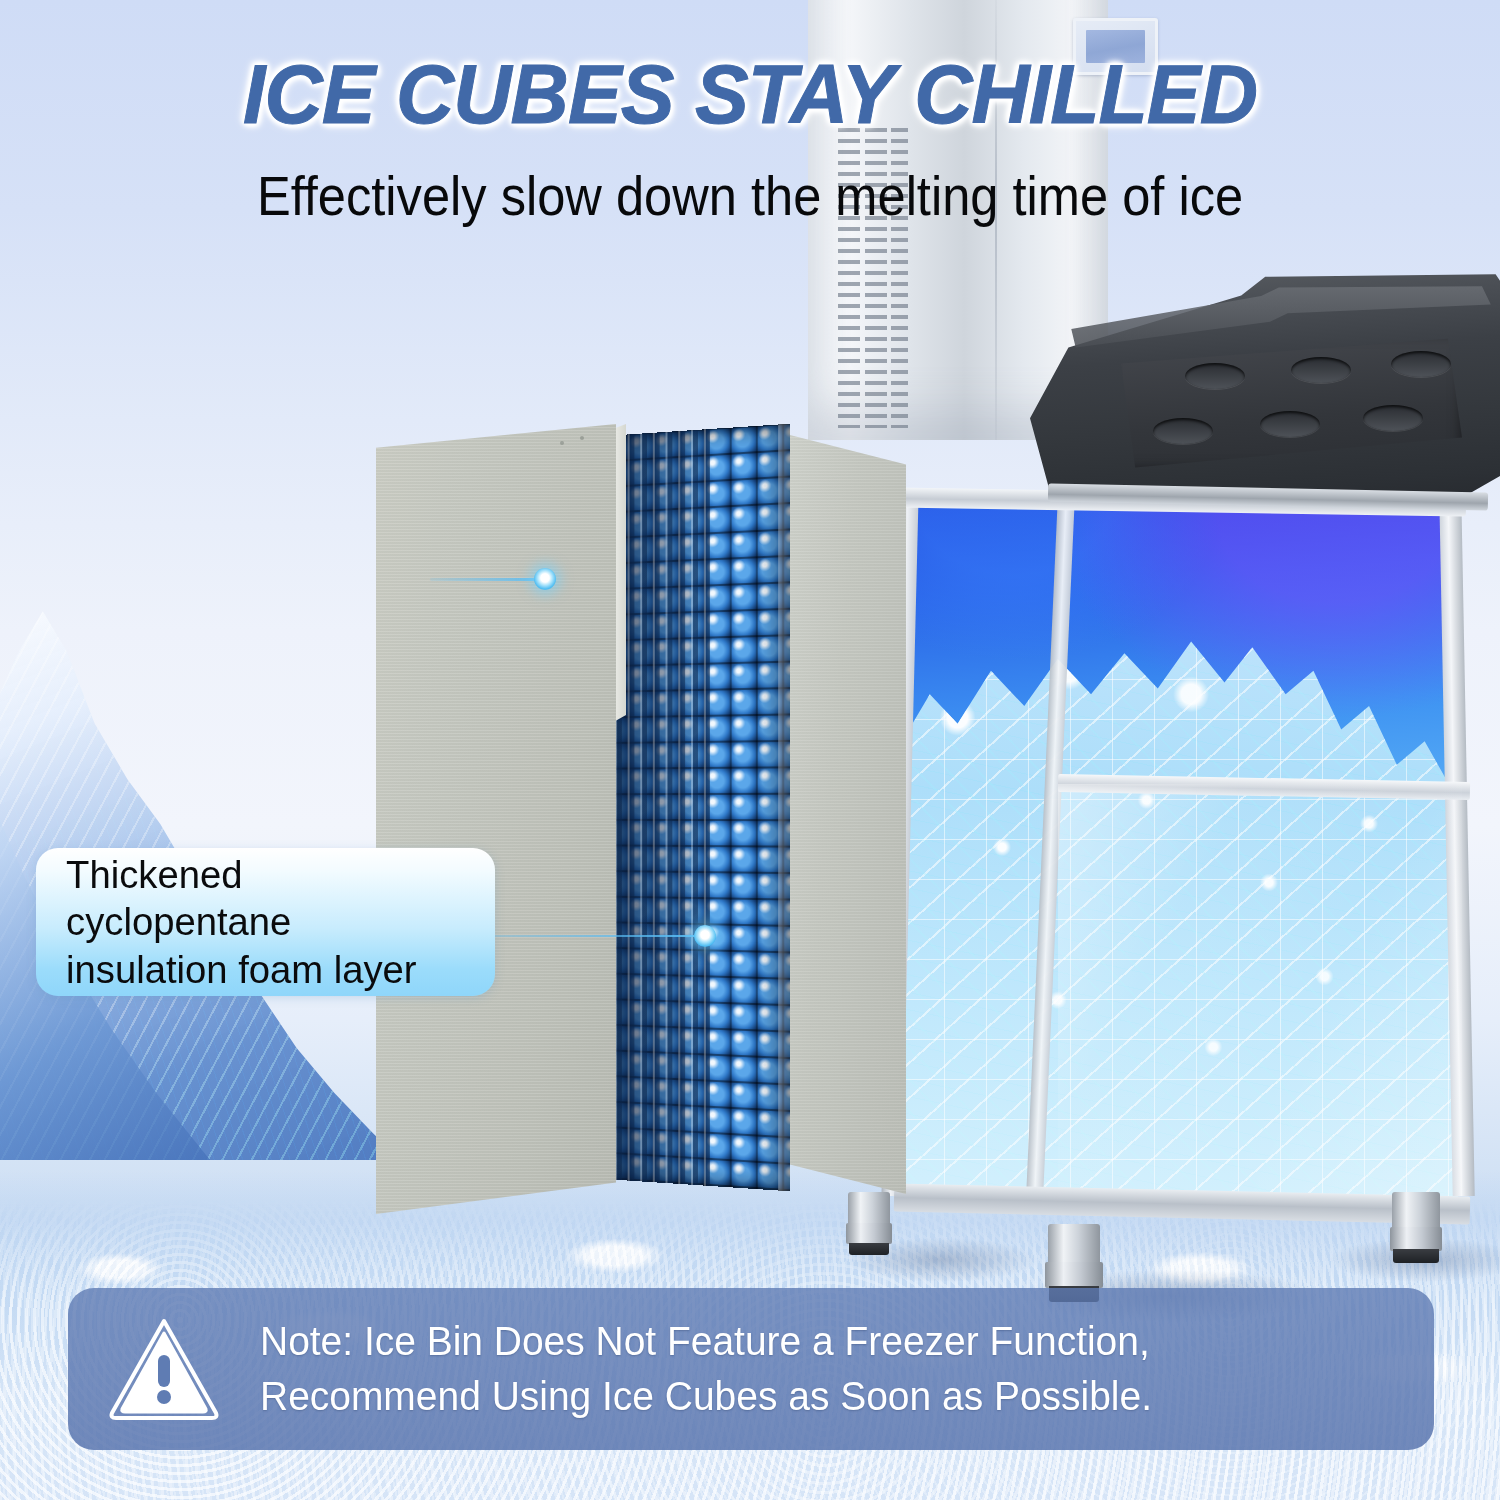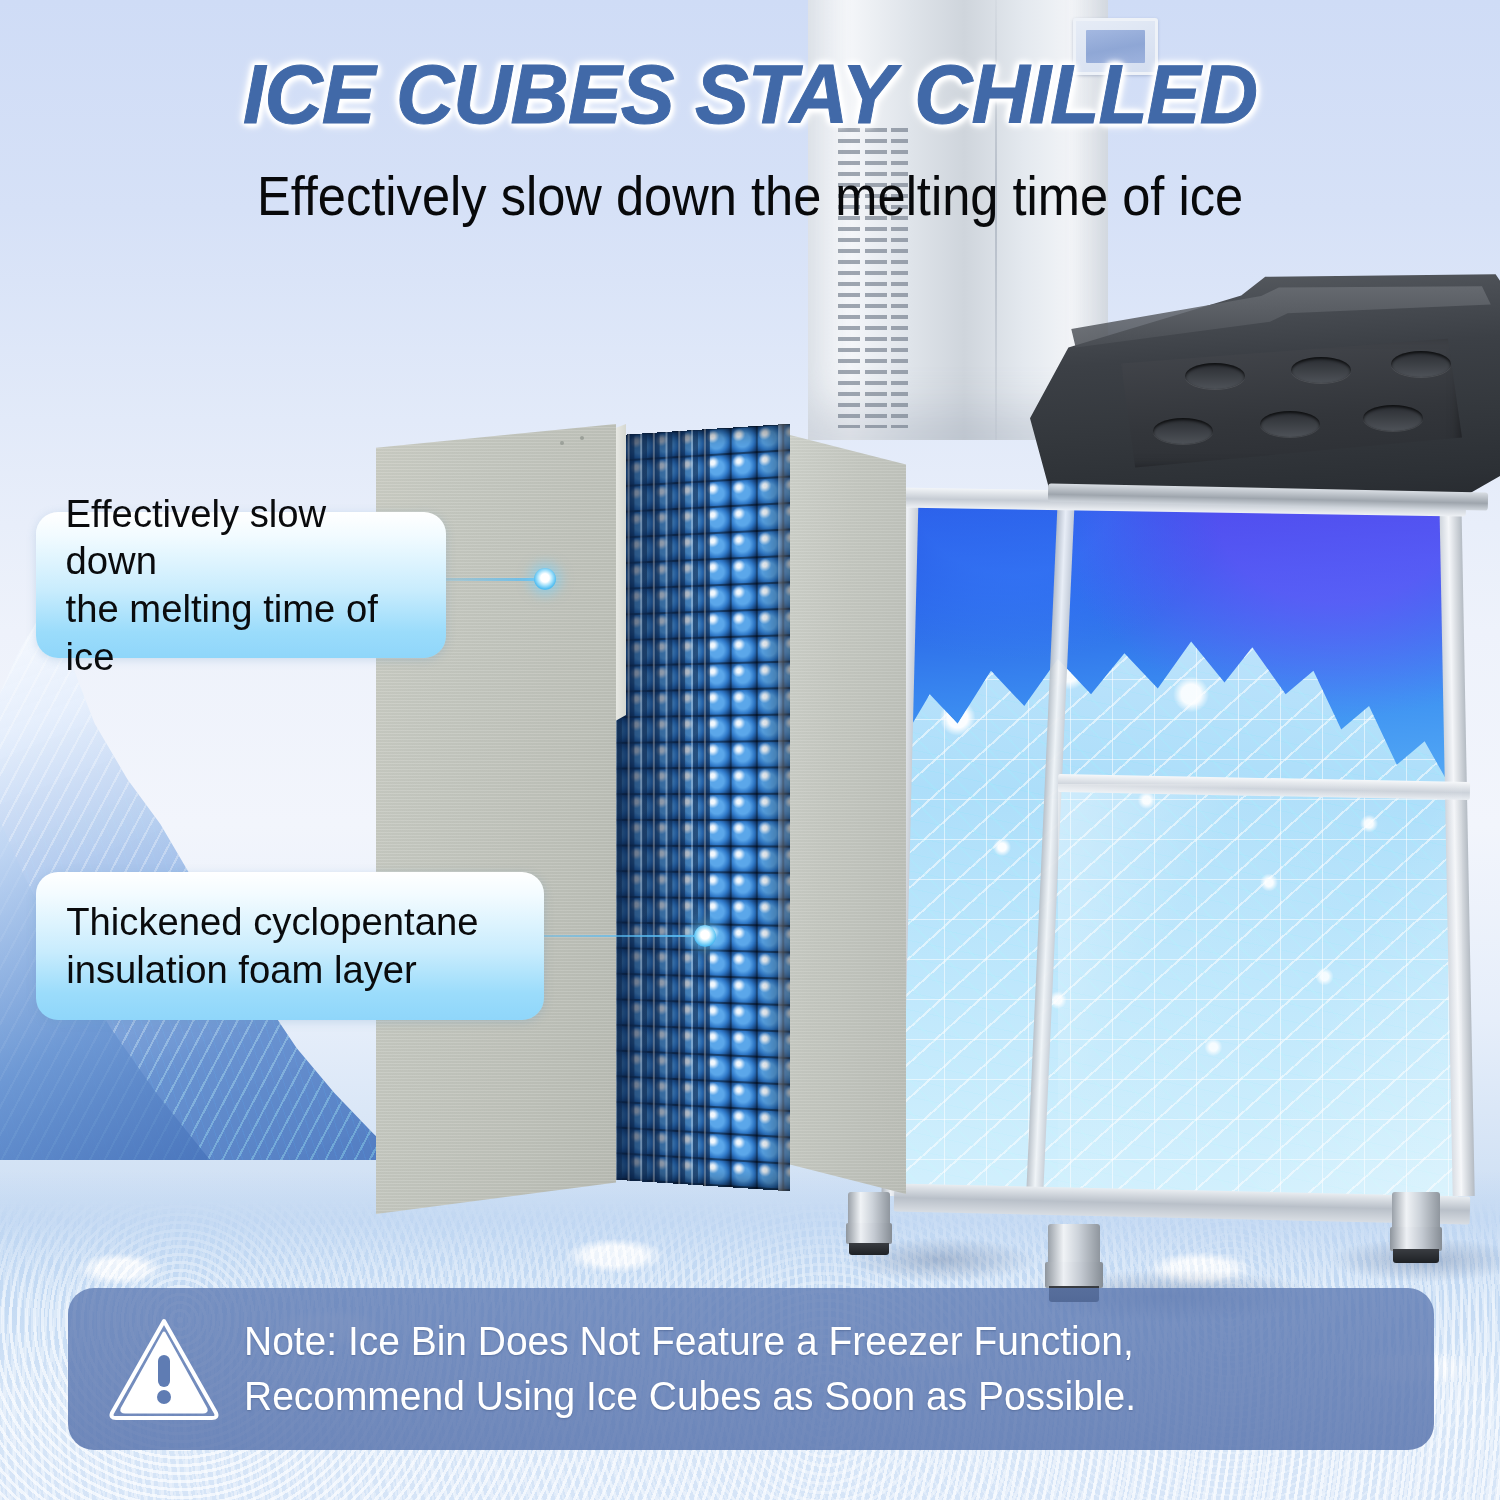"Effectively slow down" div.callout { html: <div> <div> <div>Effectively slow down</div> <div>the melting time of ice</div> </div> </div> -> none }
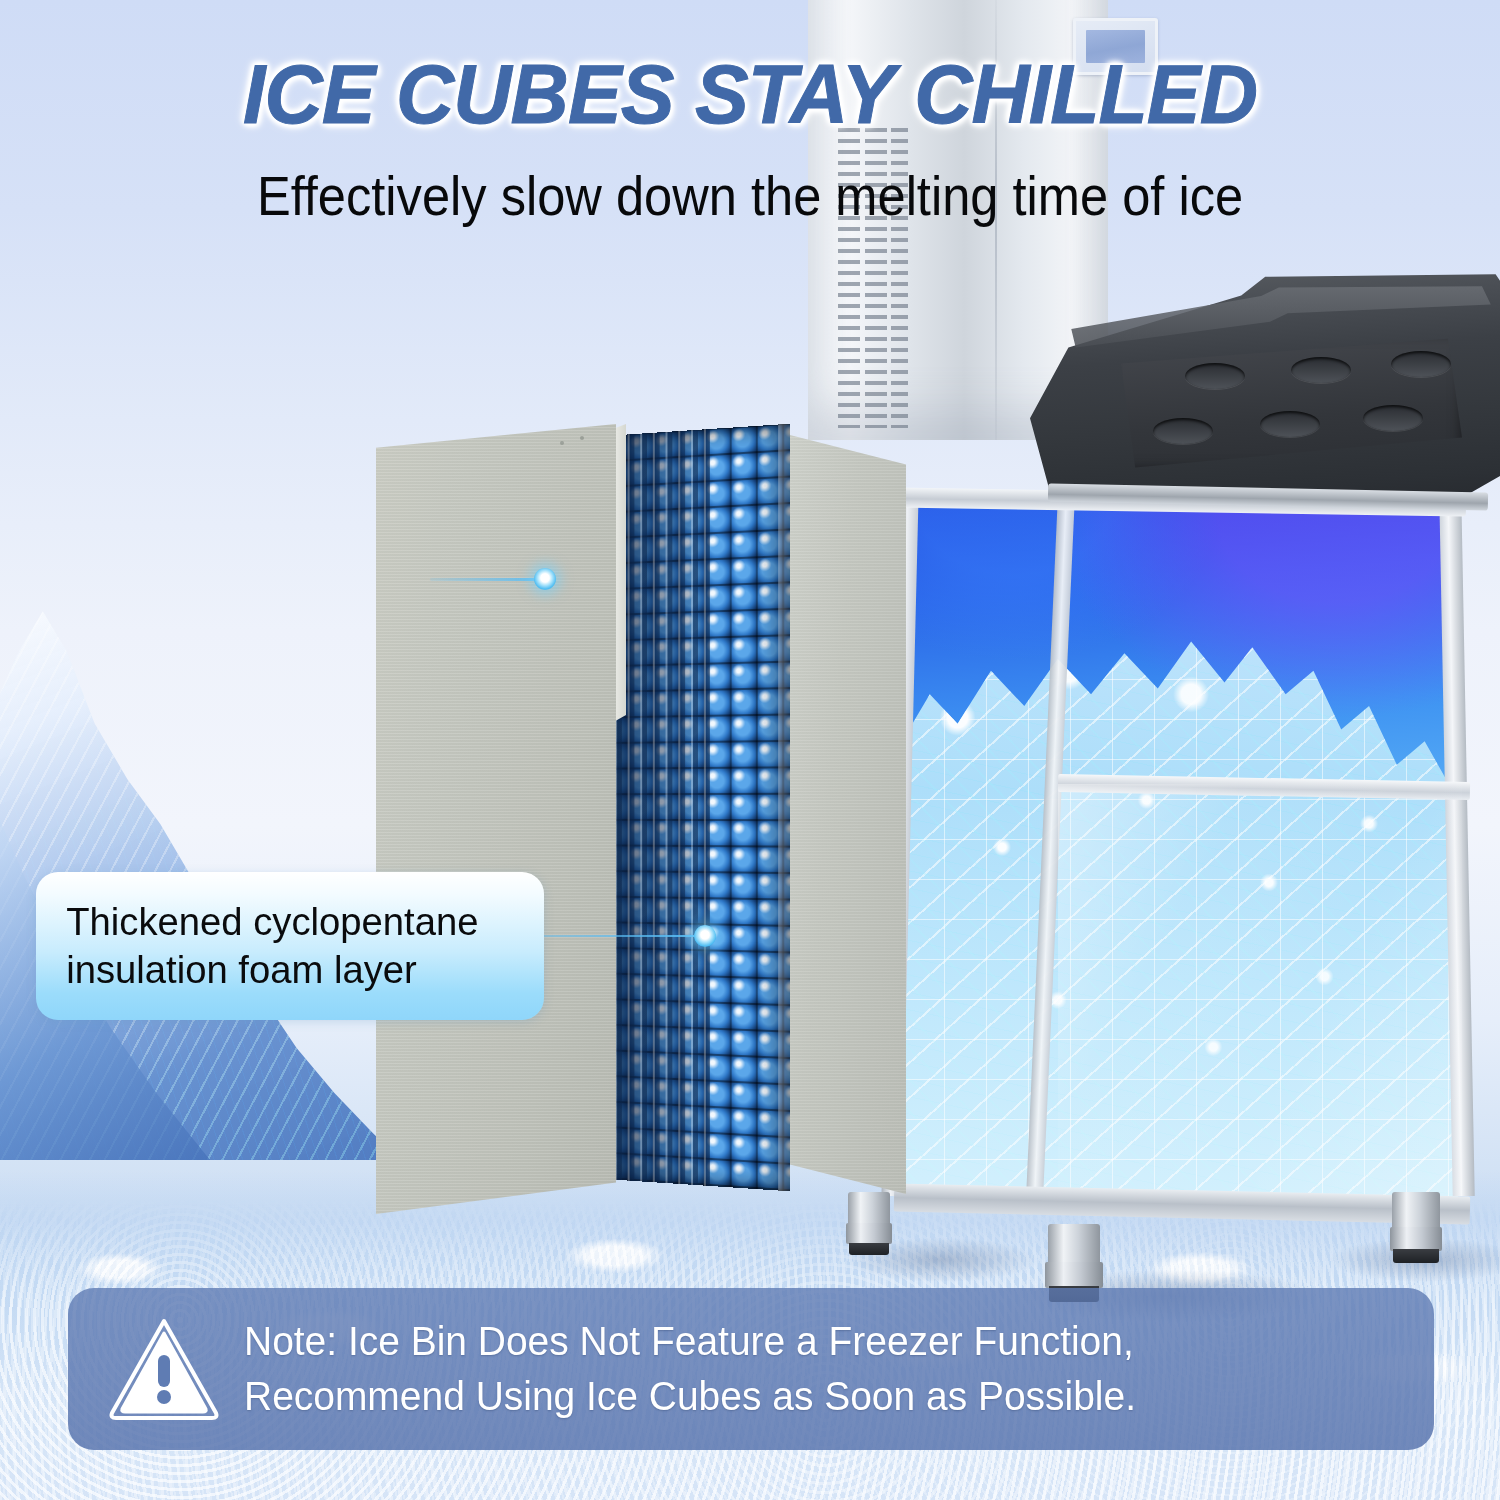"Thickened cyclopentane" div.callout { top: 872px -> 848px; width: 508px -> 459px }
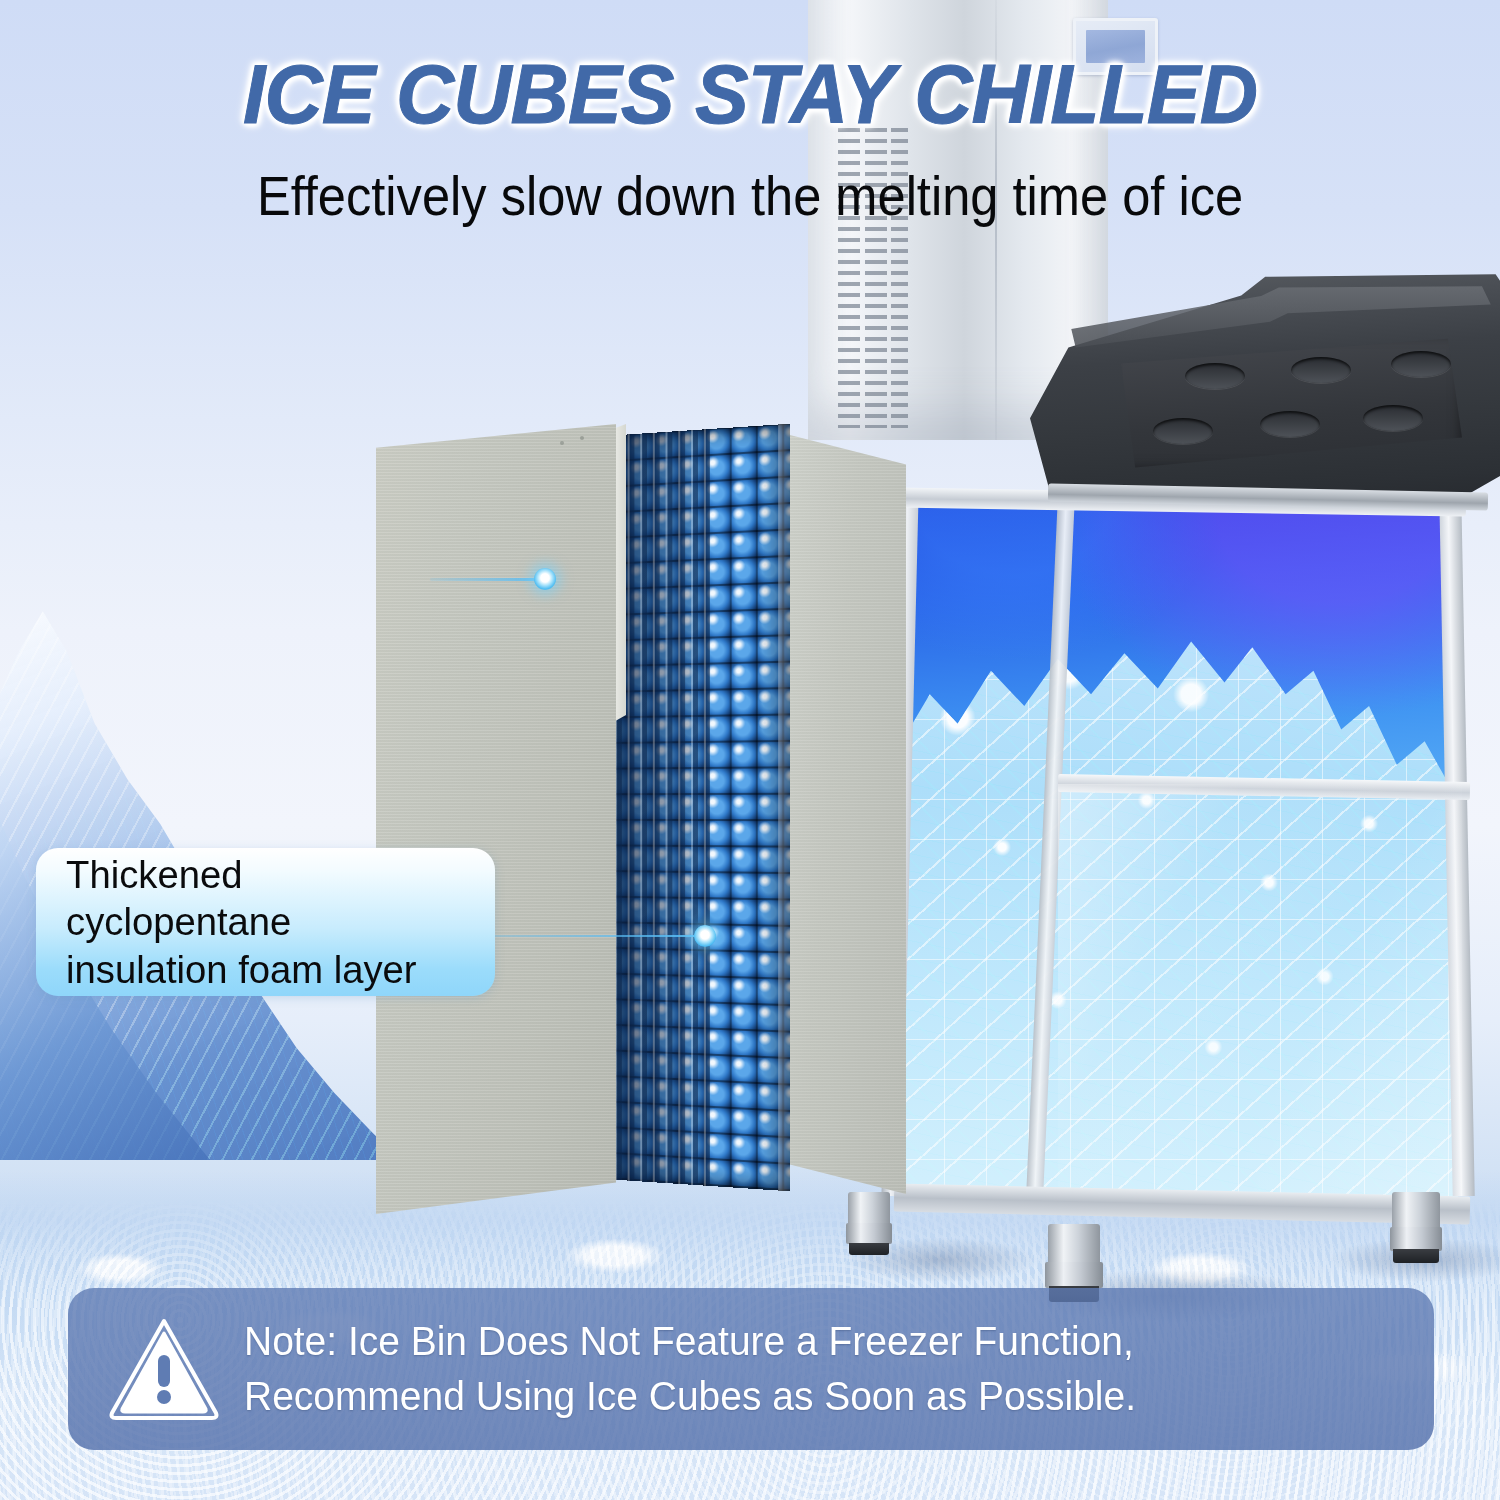"Note: Ice Bin Does Not" .note { gap: 24px -> 40px }
